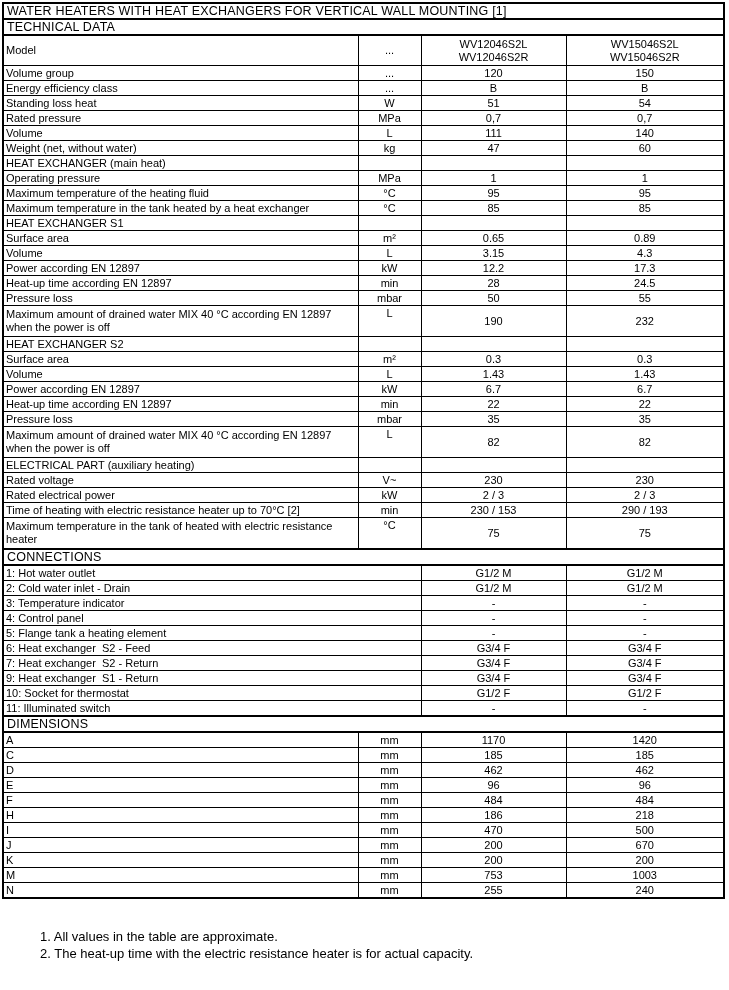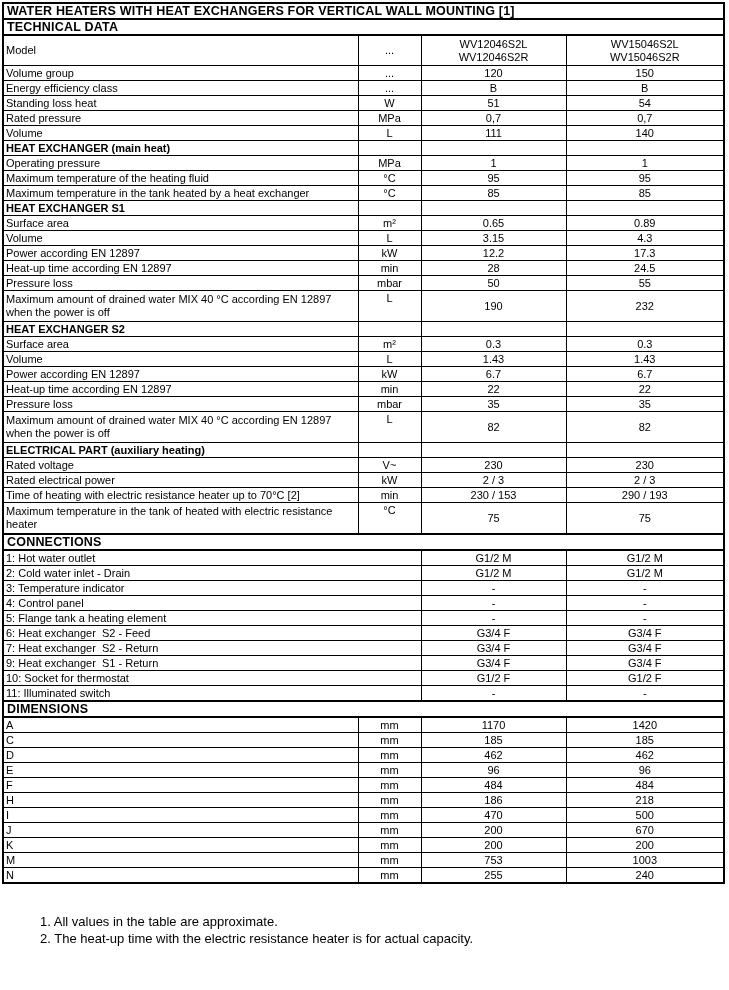"WATER HEATERS WITH HEAT EXCHANGERS" .bold { font-weight: bold -> normal }
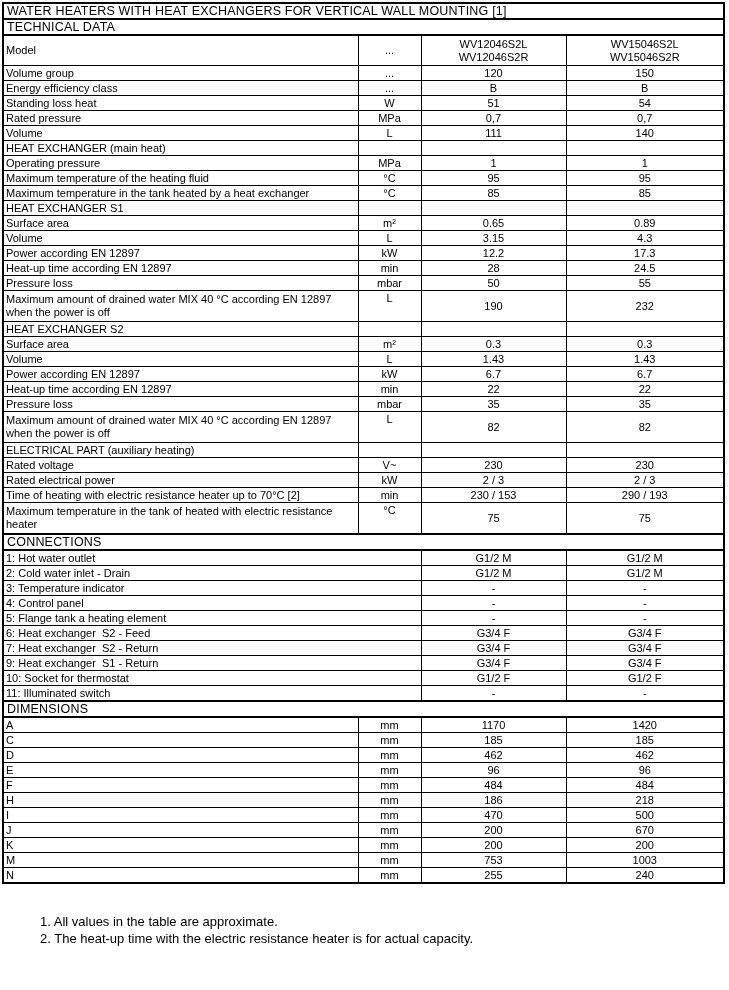"Weight (net, without water)" tr { html: none -> <tr> <td>Weight (net, without water)</td> <td>kg</td> <td>47</td> <td>60</td> </tr> }
